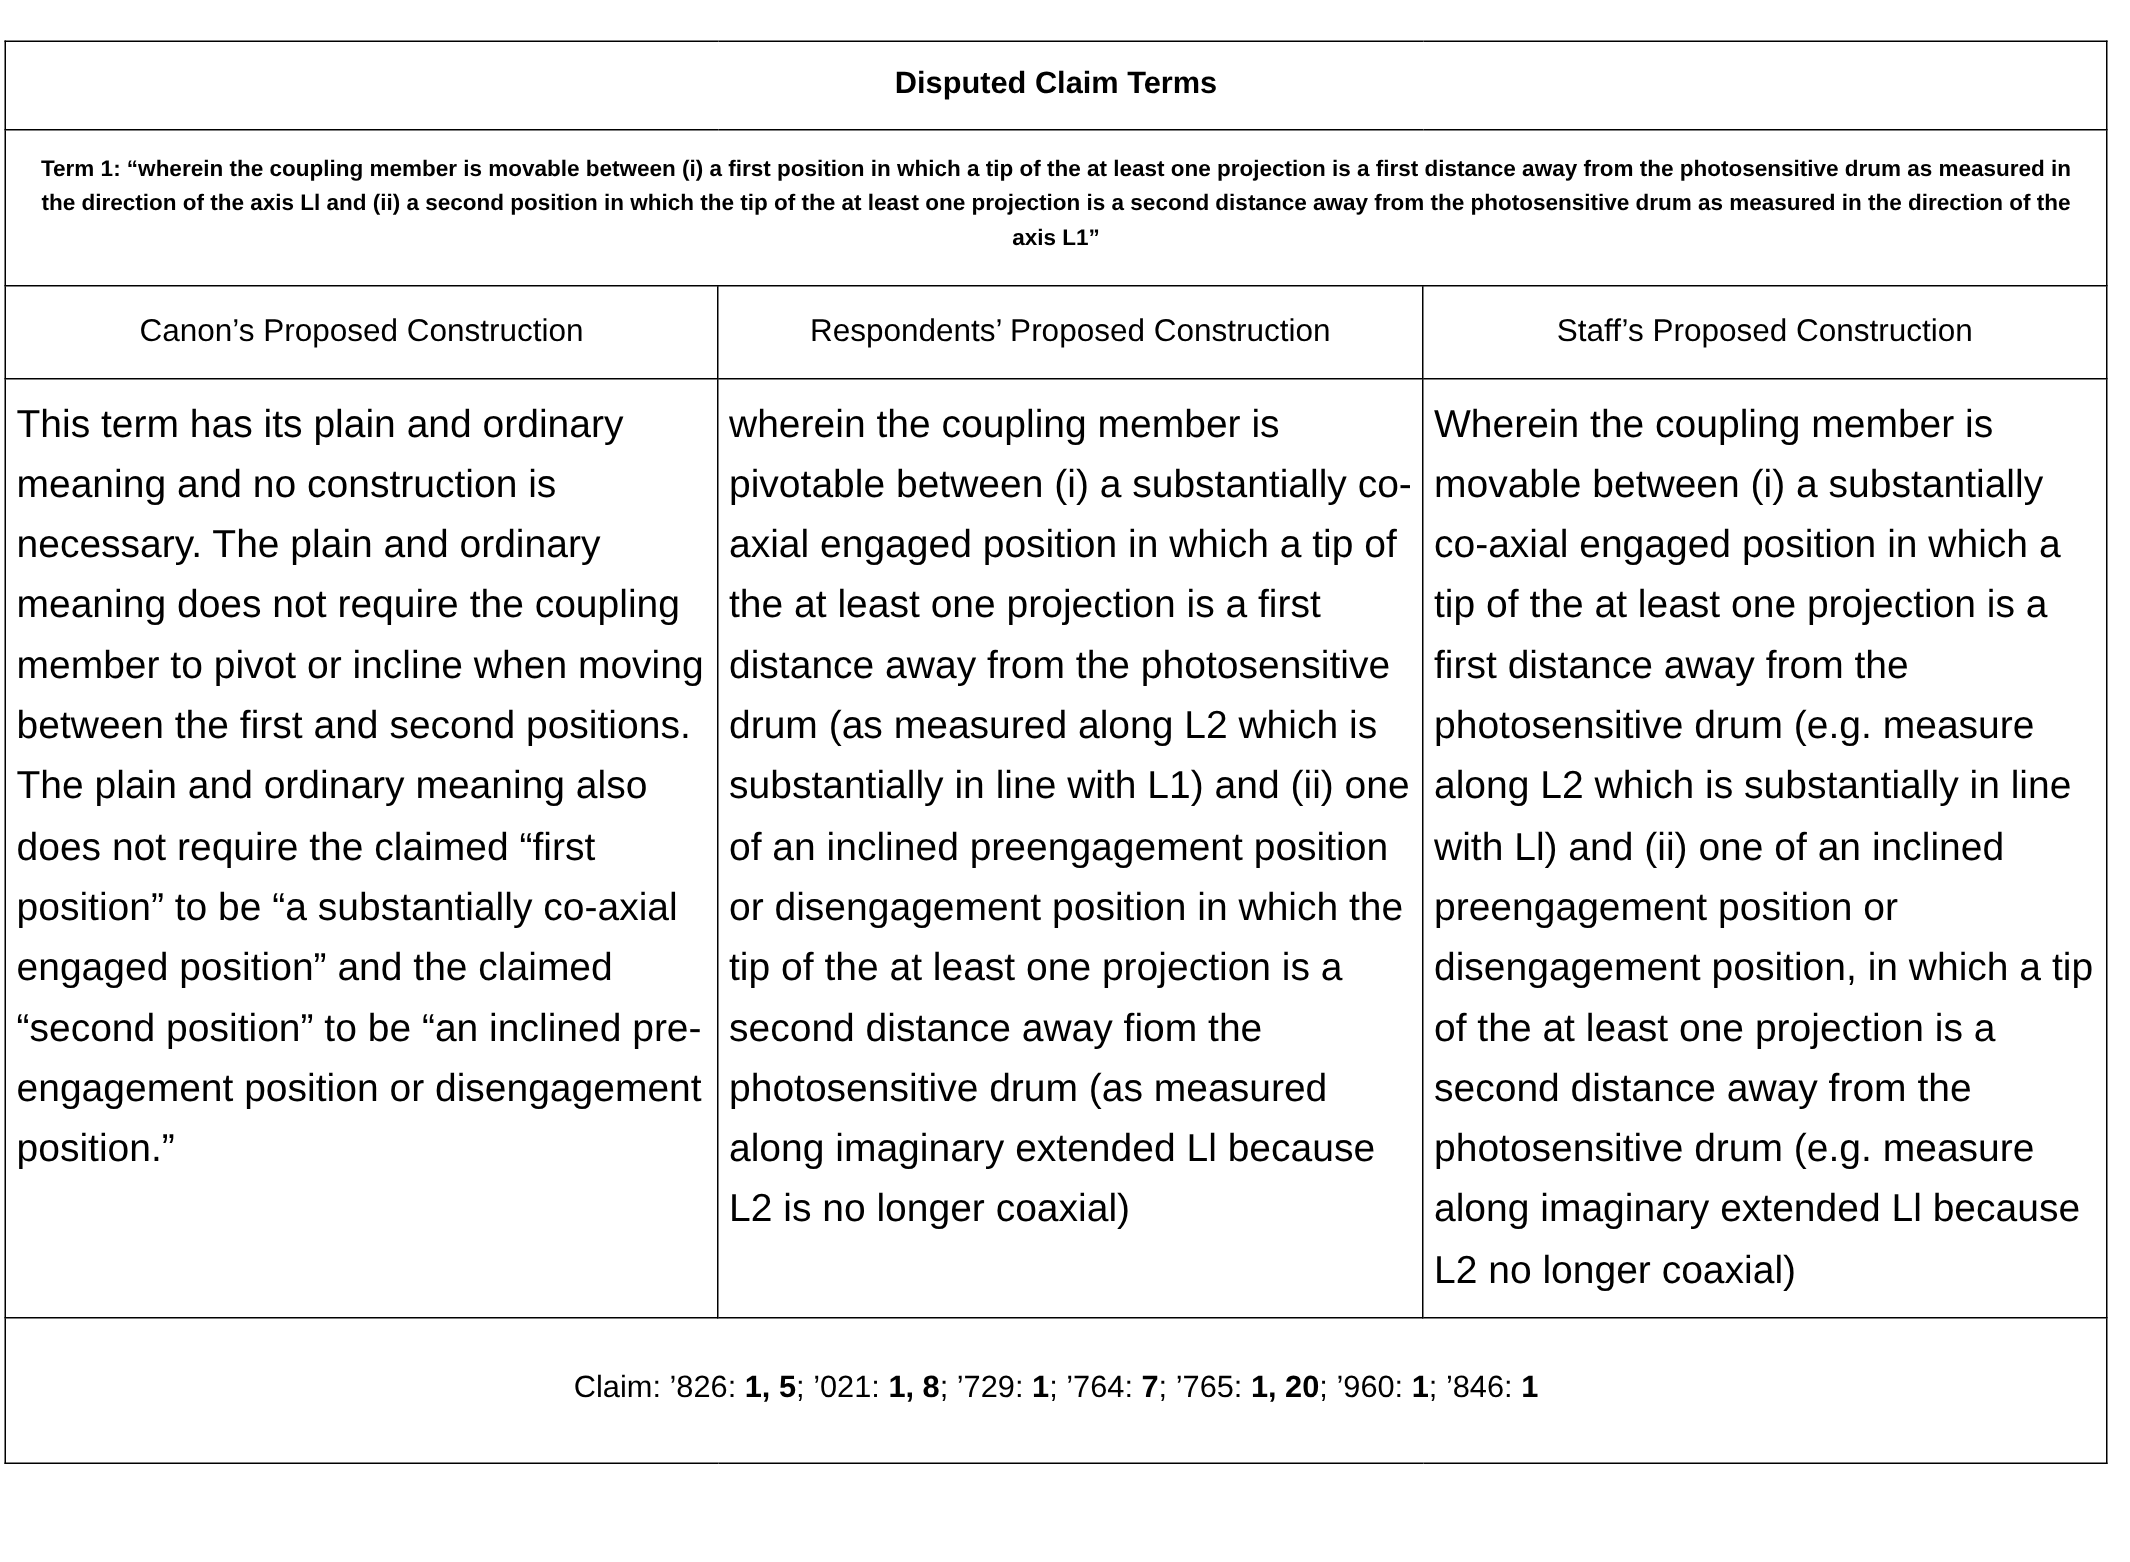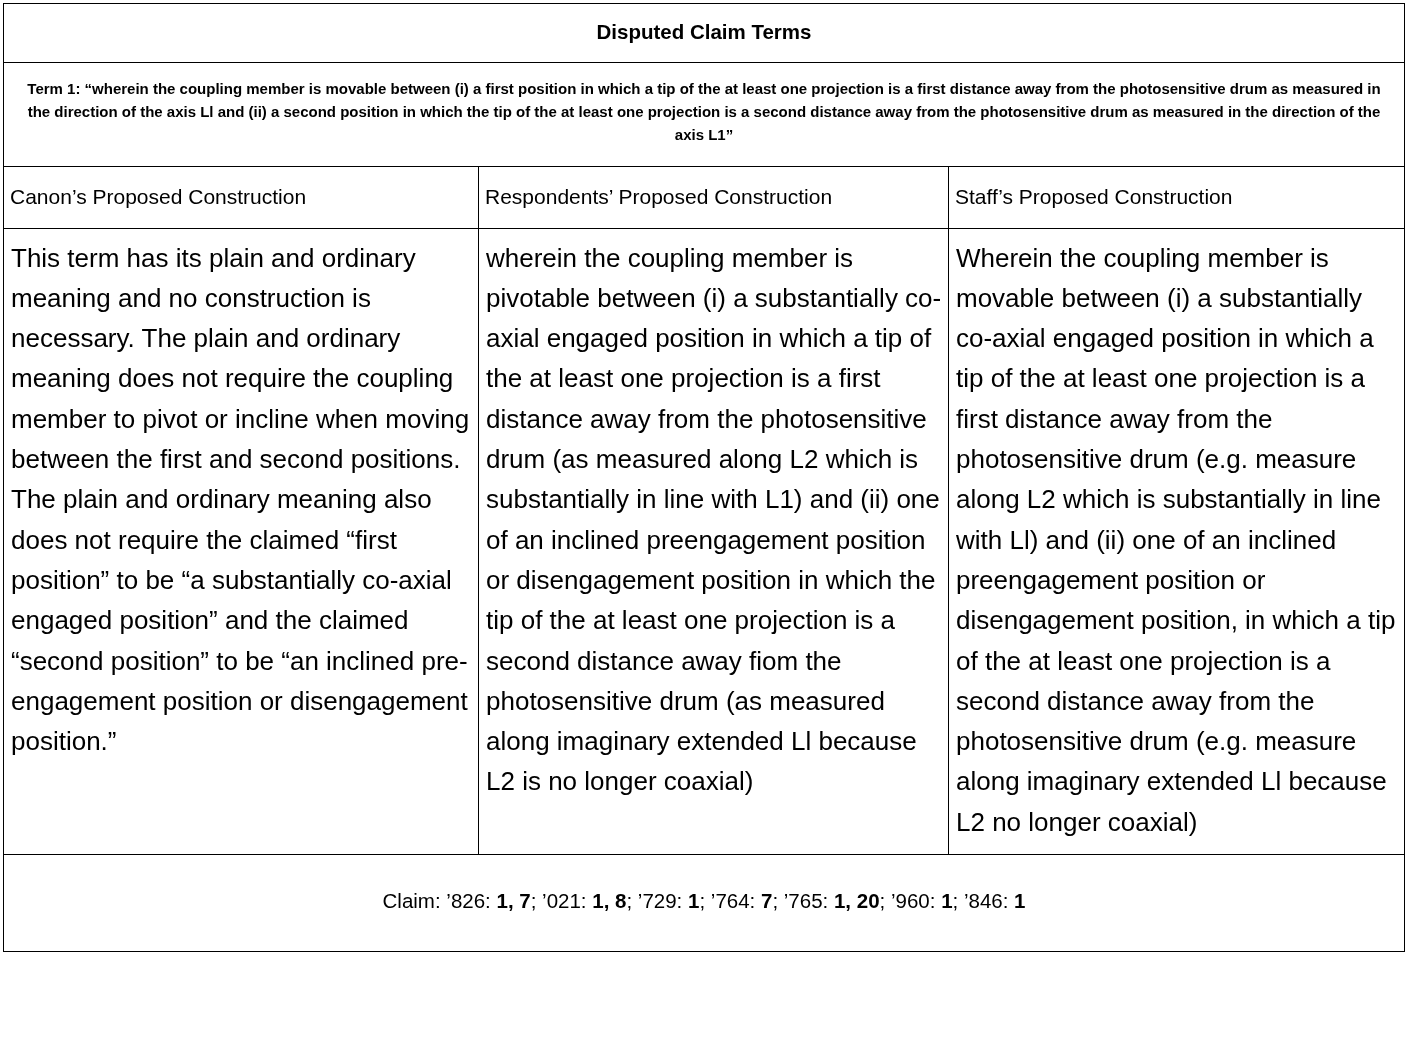"Disputed Claim Terms" table.claim-table { margin-top: none -> 24px }
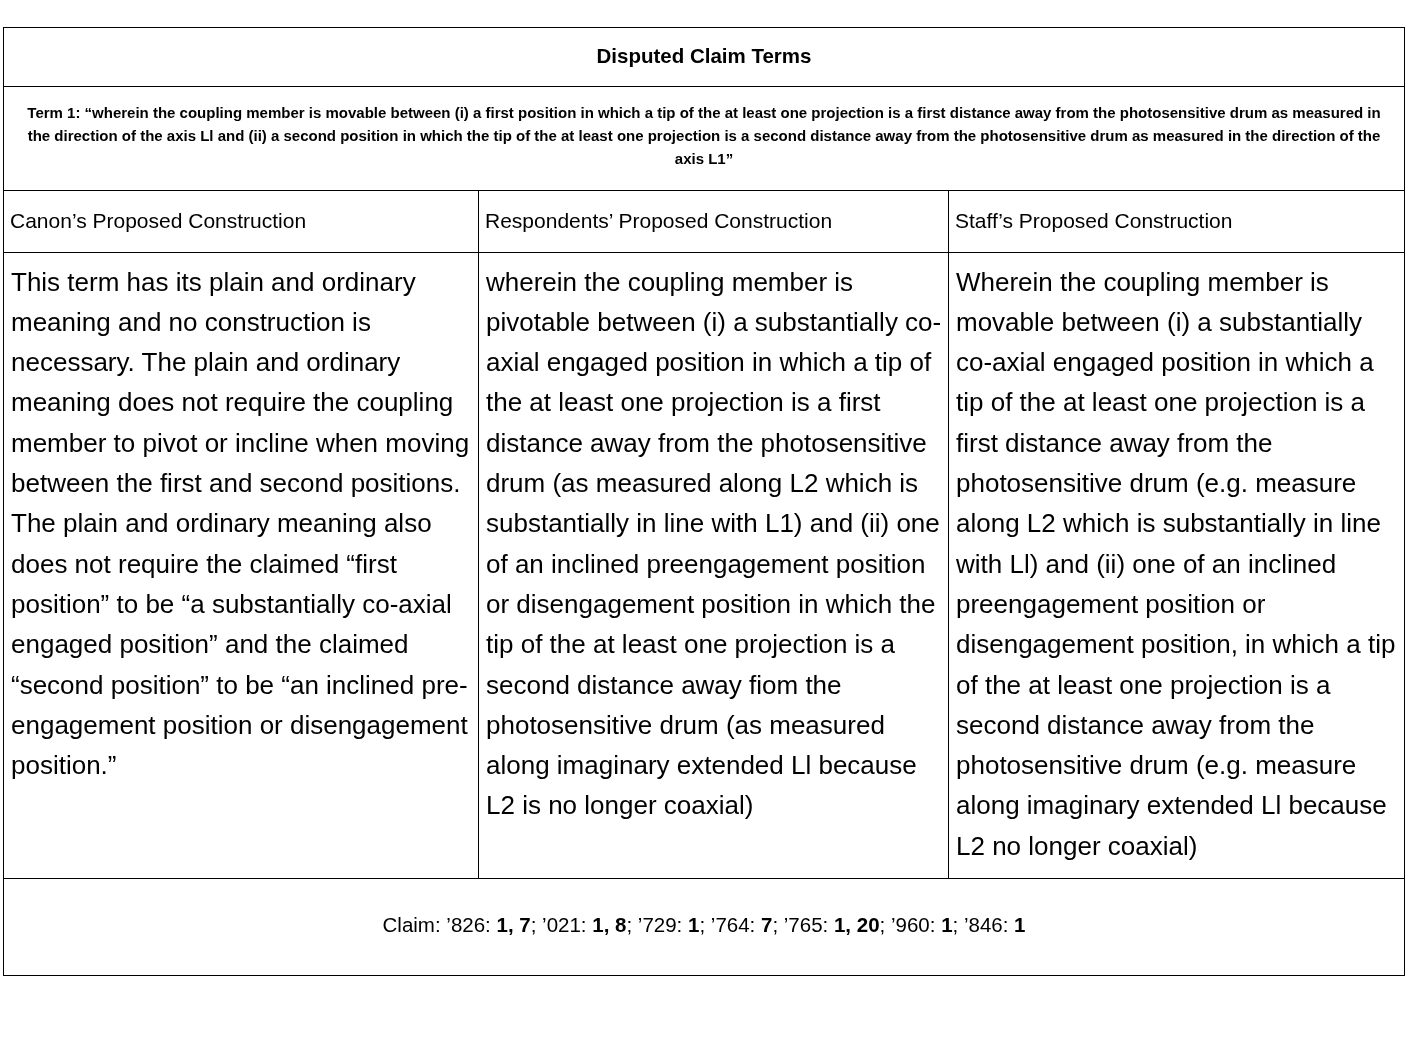"Canon’s Proposed Construction" .colhead-cell { text-align: none -> center }
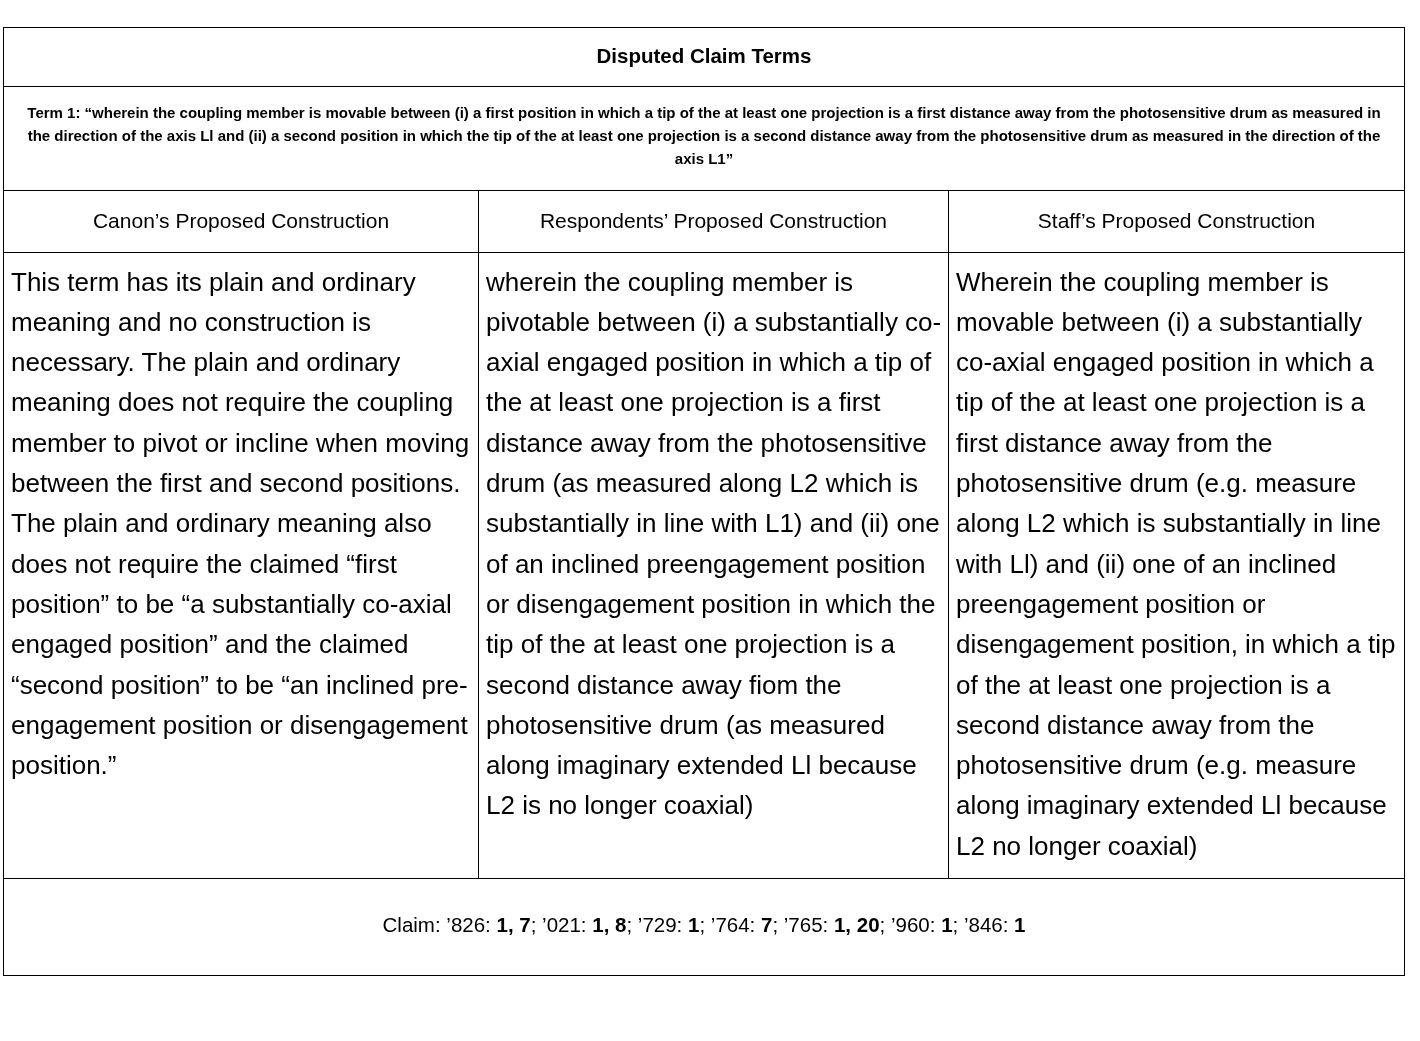"1, 7" b { text: 7 -> 5 }
